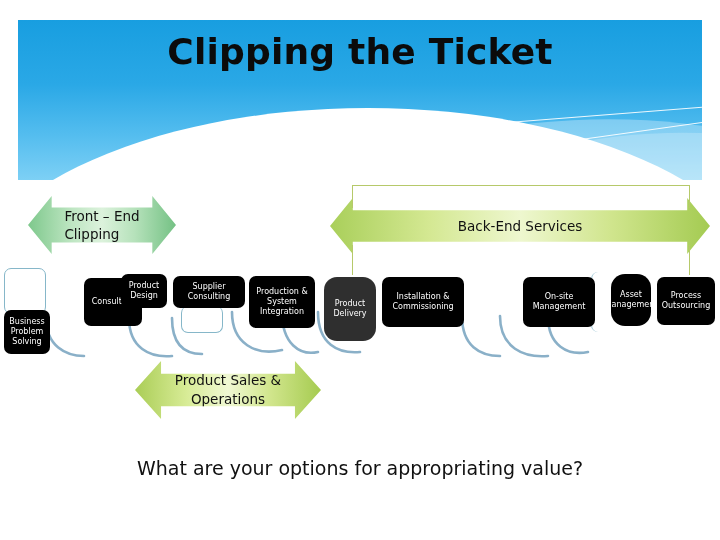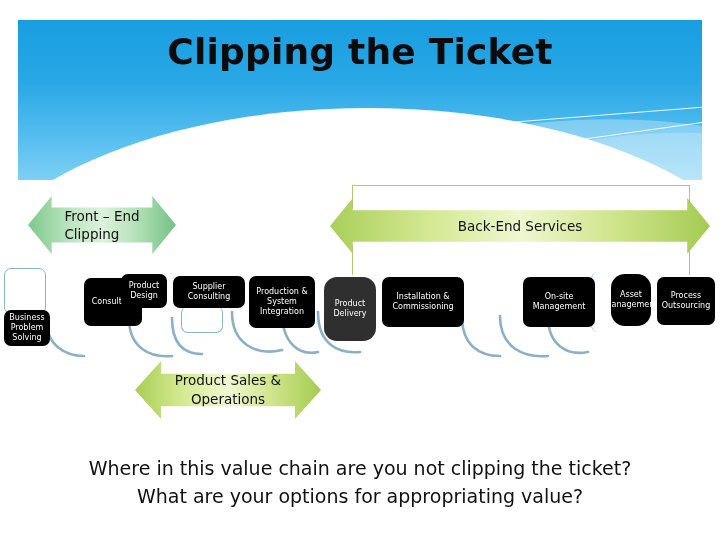"Business Problem Solving" div.chain-box { height: 36px -> 44px }
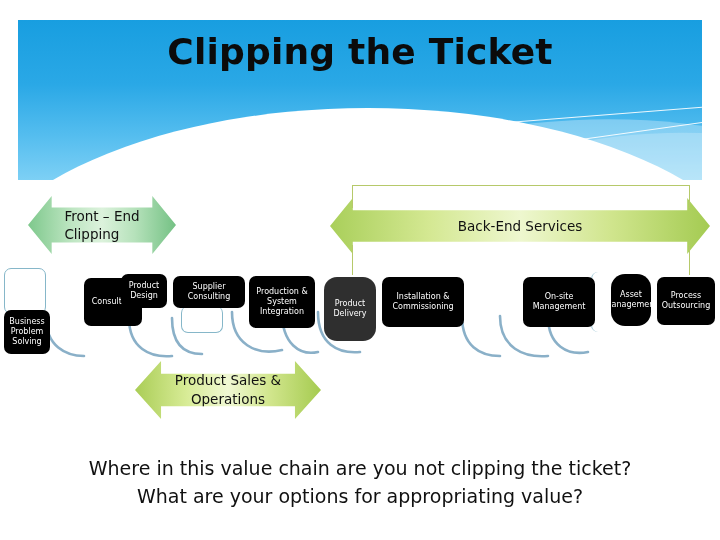"Where in this value chain" div { html: <div>Where in this value chain are you not clipping the ticket?</div> -> none }
